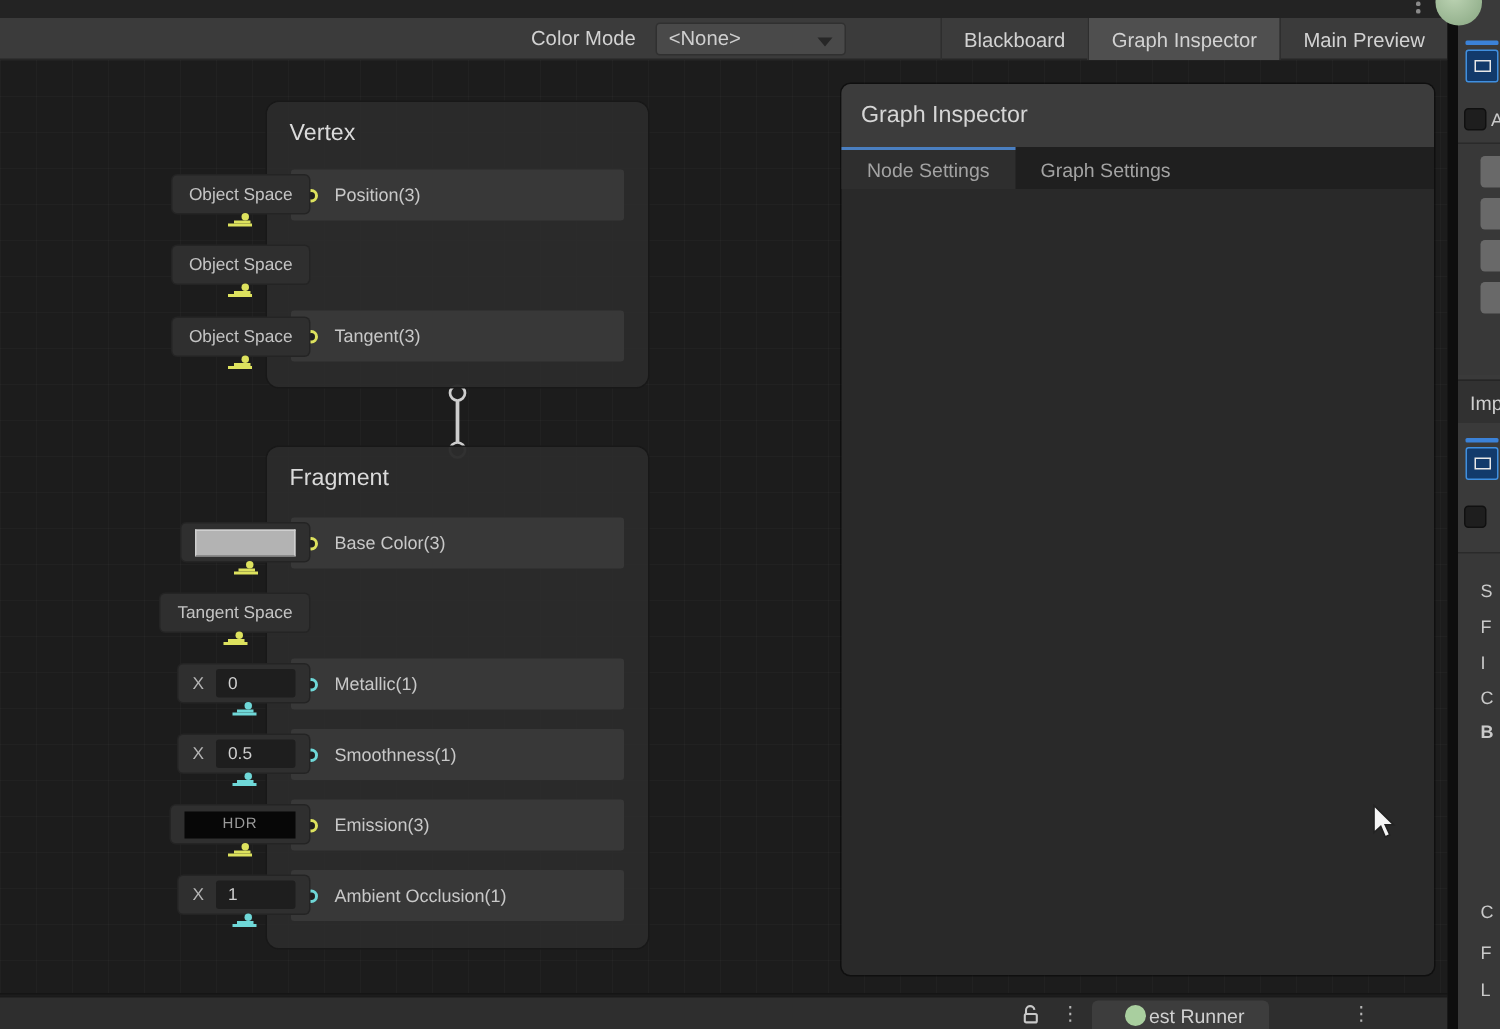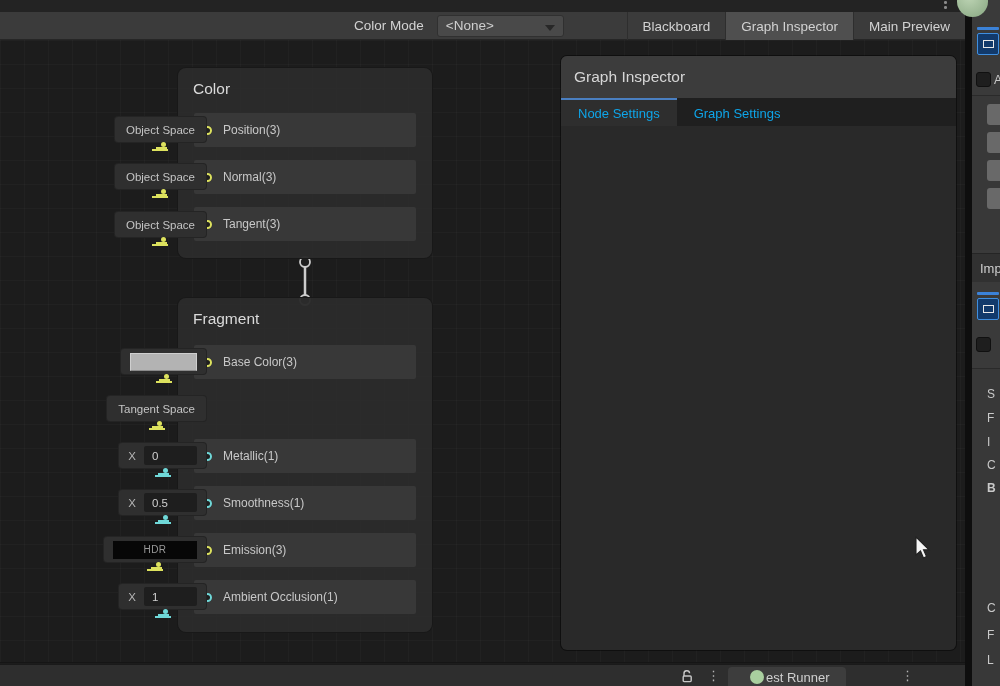"Color" div.node-title { text: Color -> Vertex }
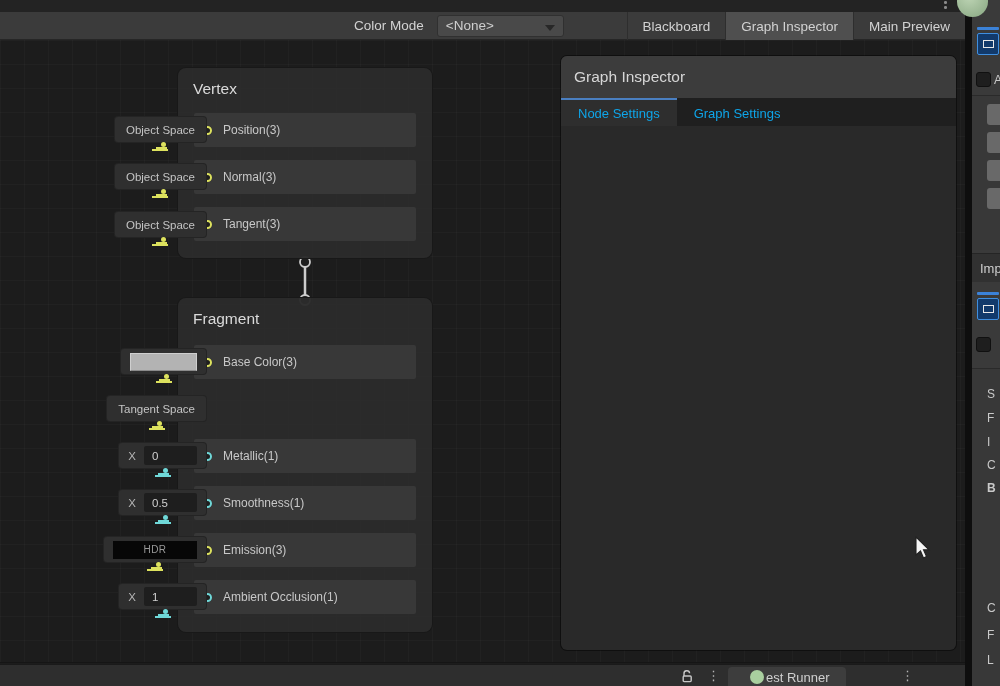"Node Settings" .tab { color: #0ea5e9 -> #a3a3a3 }
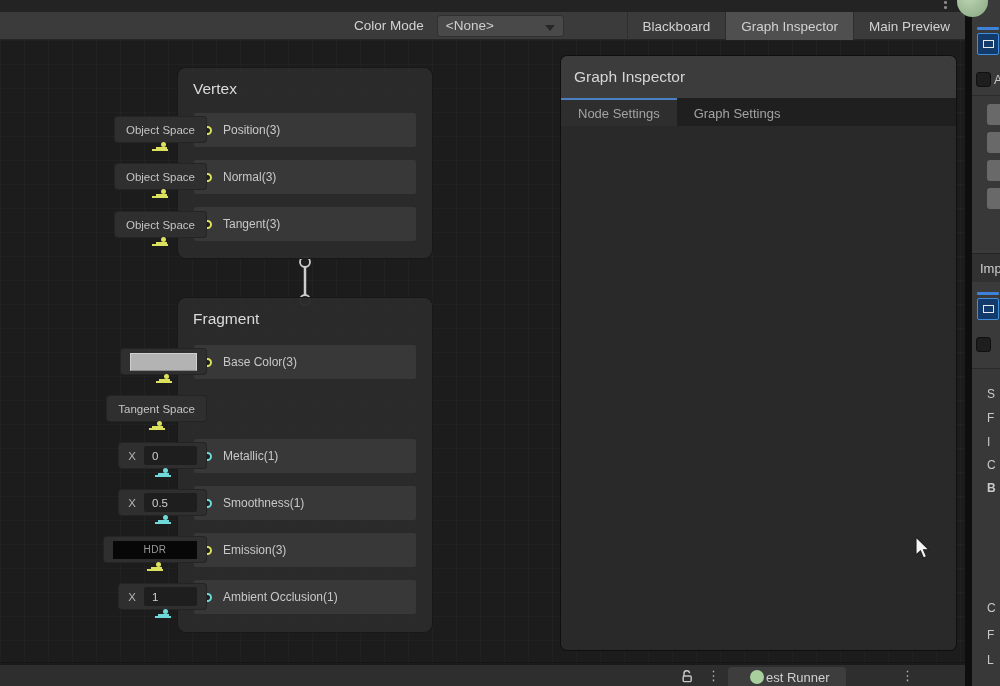"Normal(3)" div.node-row { html: <div> <span></span> <span>Normal(3)</span> </div> -> none }
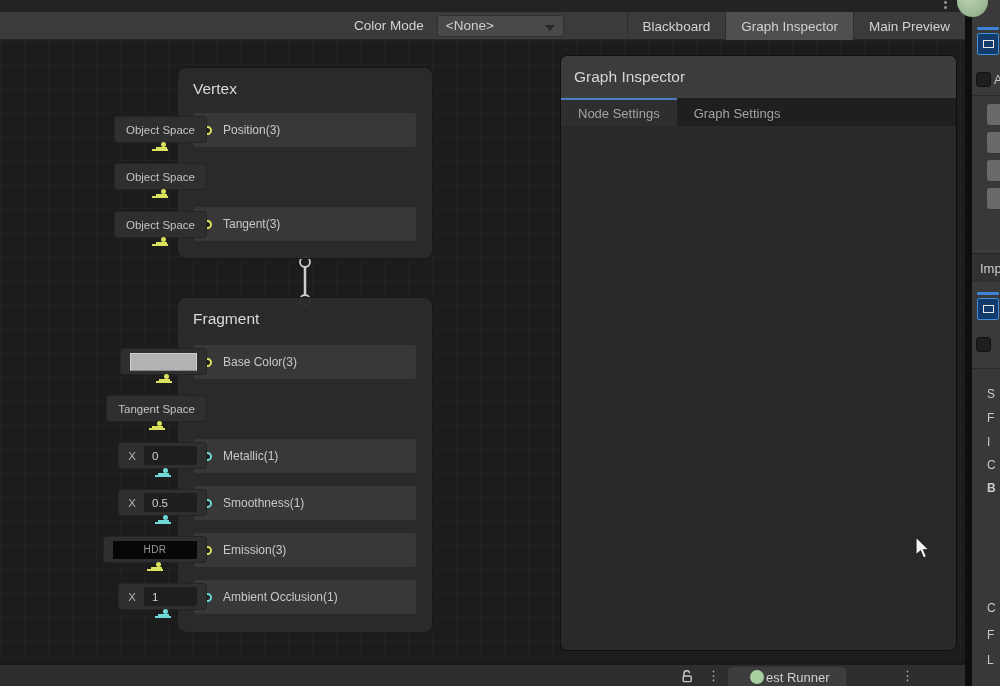"HDR" .hdr-box { width: 84px -> 74px }
